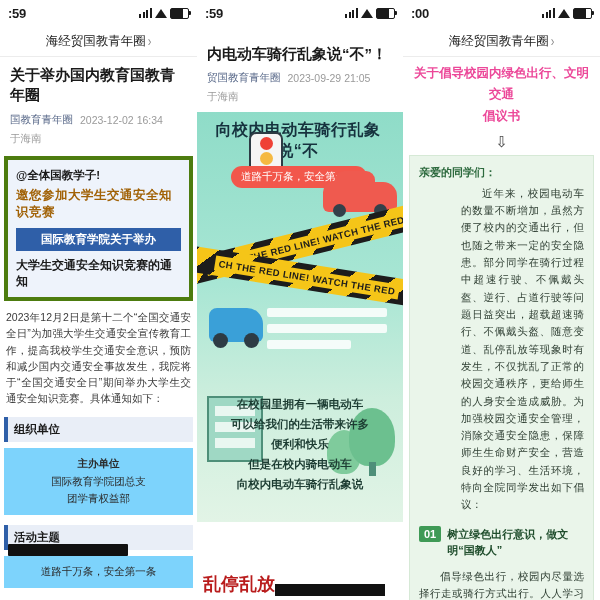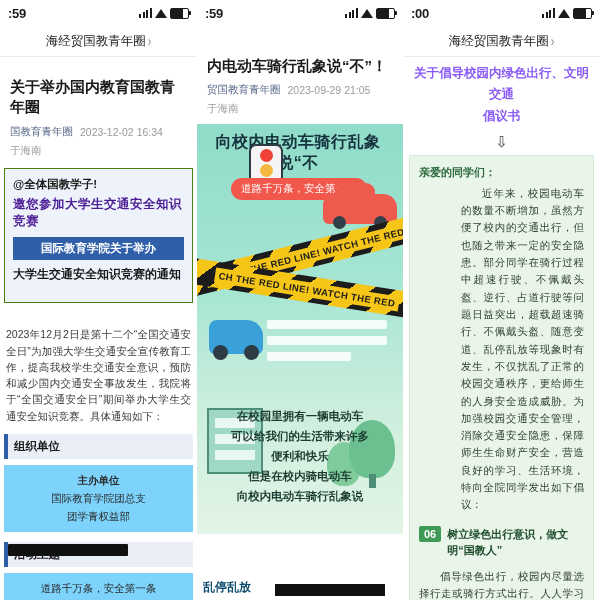"内电动车骑行乱象说“不”！" .art-title { margin-top: 12px -> none }
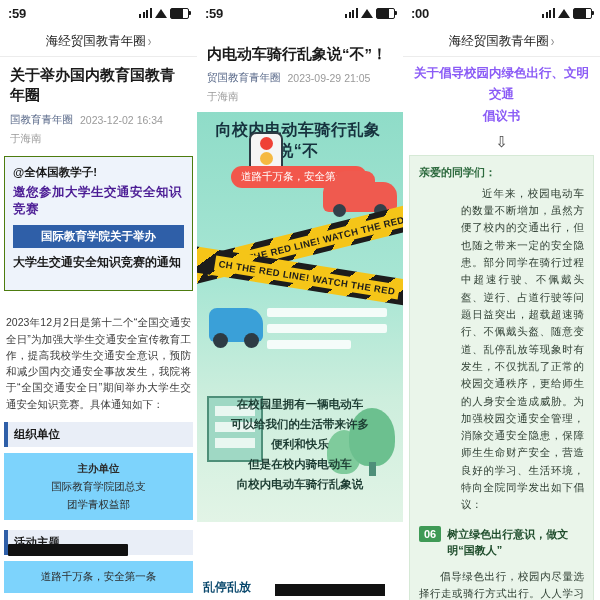"关于倡导校园内绿色出行、文明交通" .s3 .p3-title { color: #8b5cf6 -> #ec4899 }
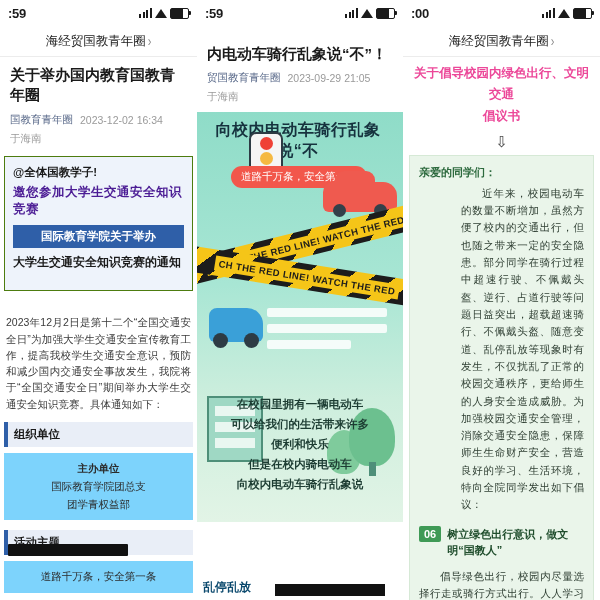"@全体国教学子!" .poster1 { border: 1px solid #4d7c0f -> 4px solid #4d7c0f; margin: 6px 4px 15px 4px -> 6px 4px 0 4px; padding: 8px 8px 20px 8px -> 8px 8px 7px 8px }
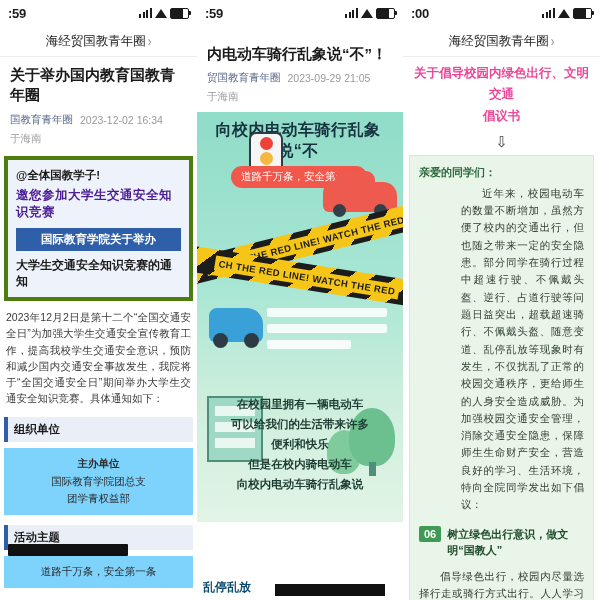"邀您参加大学生交通安全知识竞赛" .p1-l2 { color: #4c1d95 -> #a16207 }
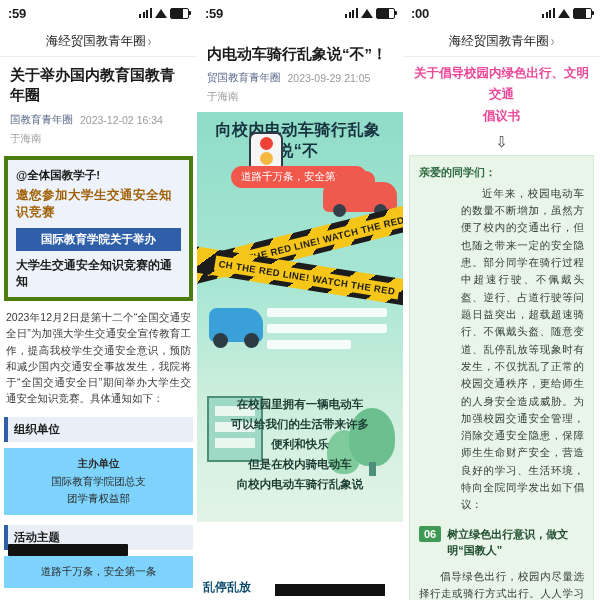"06" div.p3-num { text: 06 -> 01 }
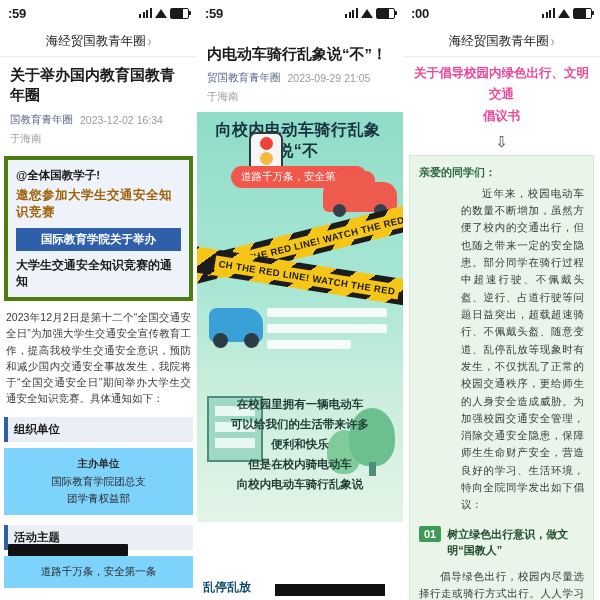"乱停乱放" .p2-foot { color: #0c4a6e -> #b91c1c; font-size: 12px -> 18px }
